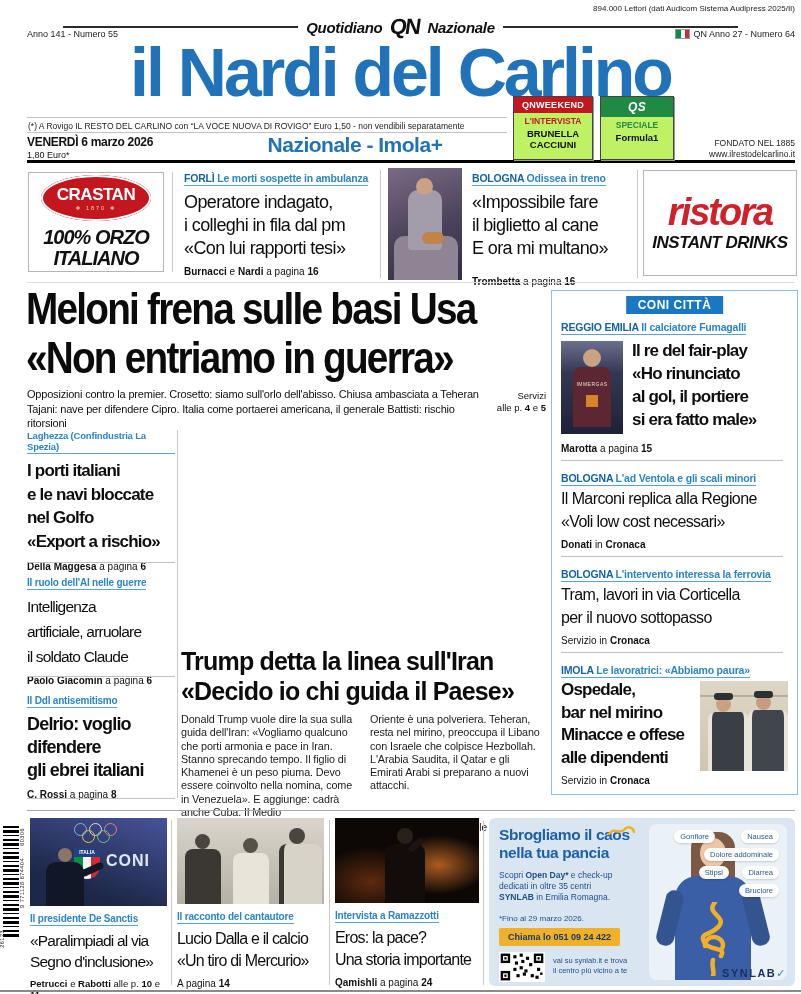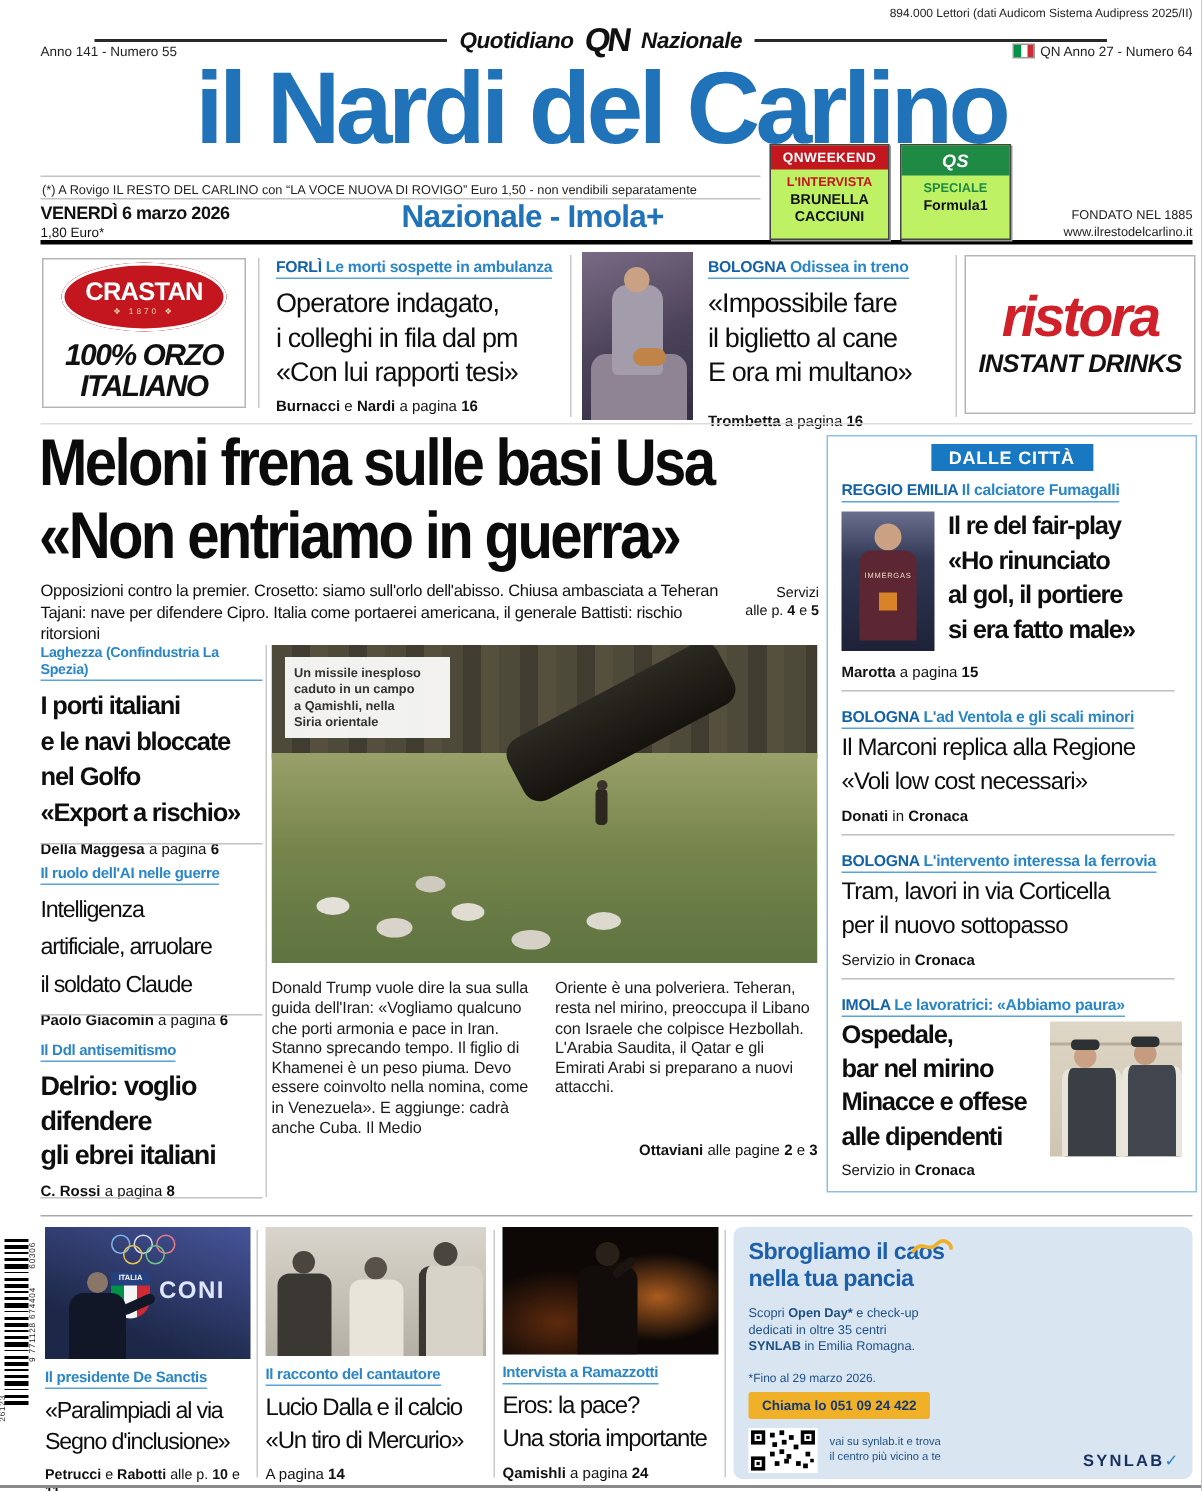"DALLE CITTÀ" div.dalle { text: DALLE -> CONI }
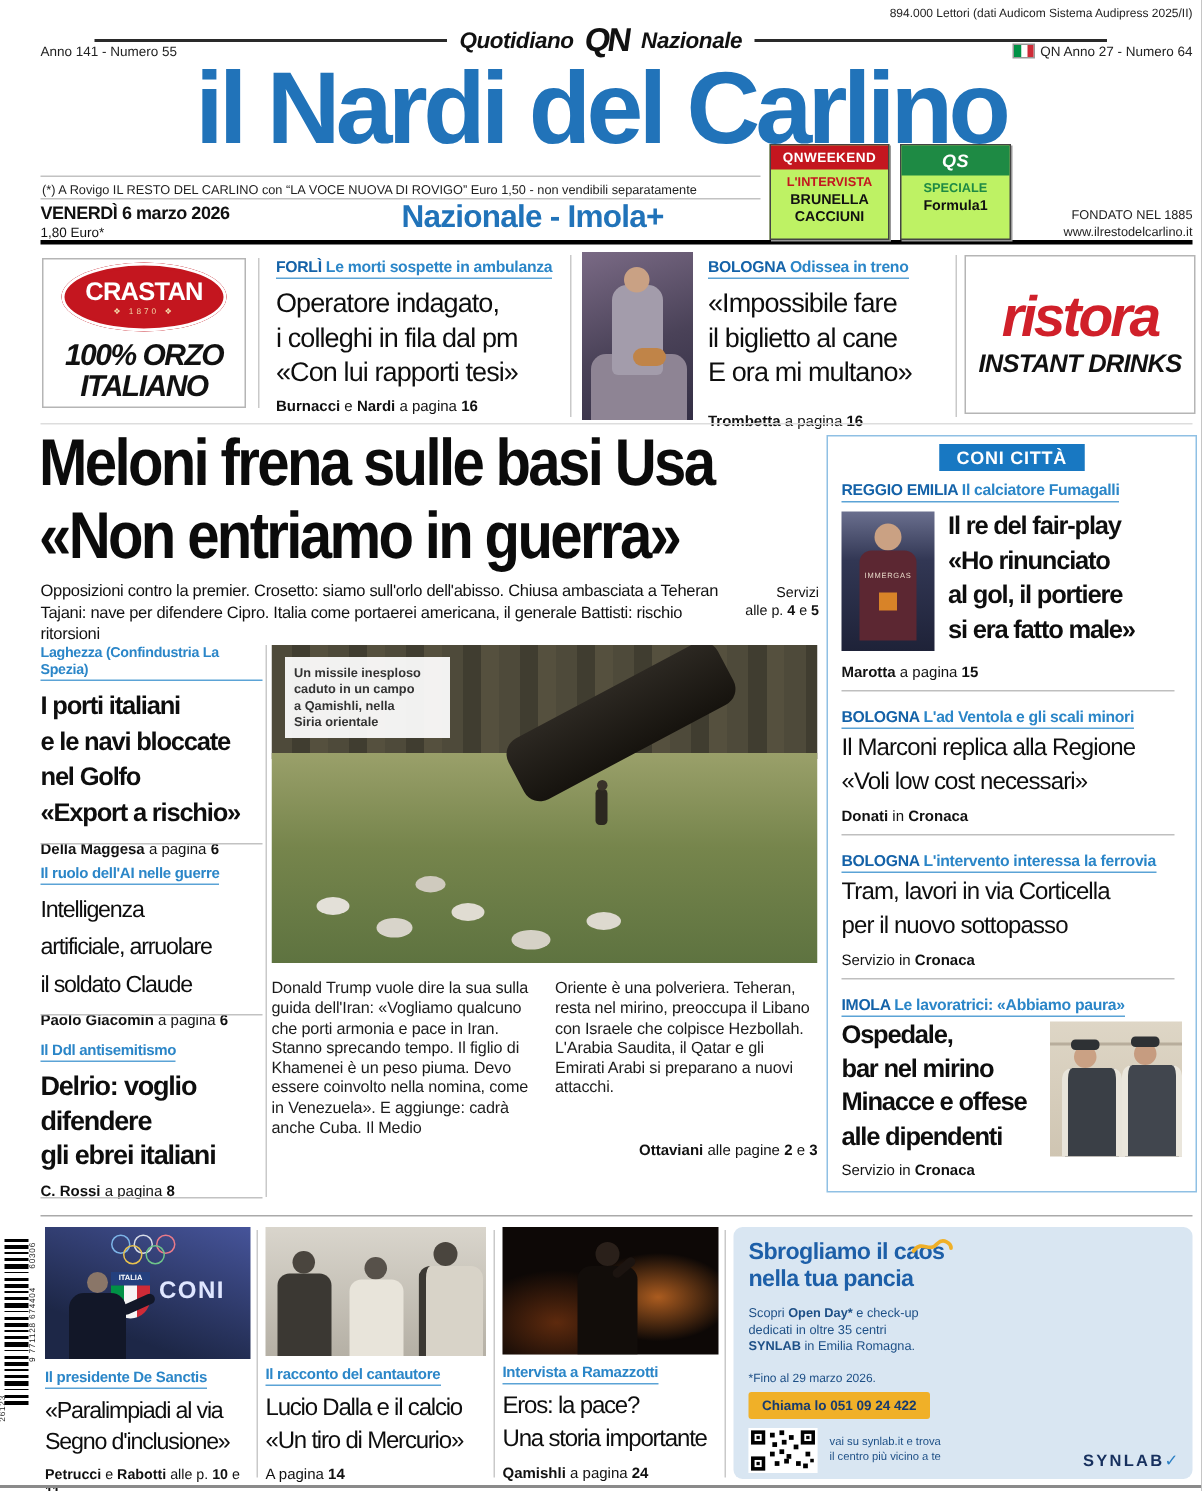"Un missile inesploso" div.ph { html: <div> <div></div> <div></div> <div></div> <div></div> <div></div> <span></span> <span></span> <span></span> <span></span> <span></span> <span></span> <div>Un missile inesploso caduto in un campo a Qamishli, nella Siria orientale</div> </div> -> none }
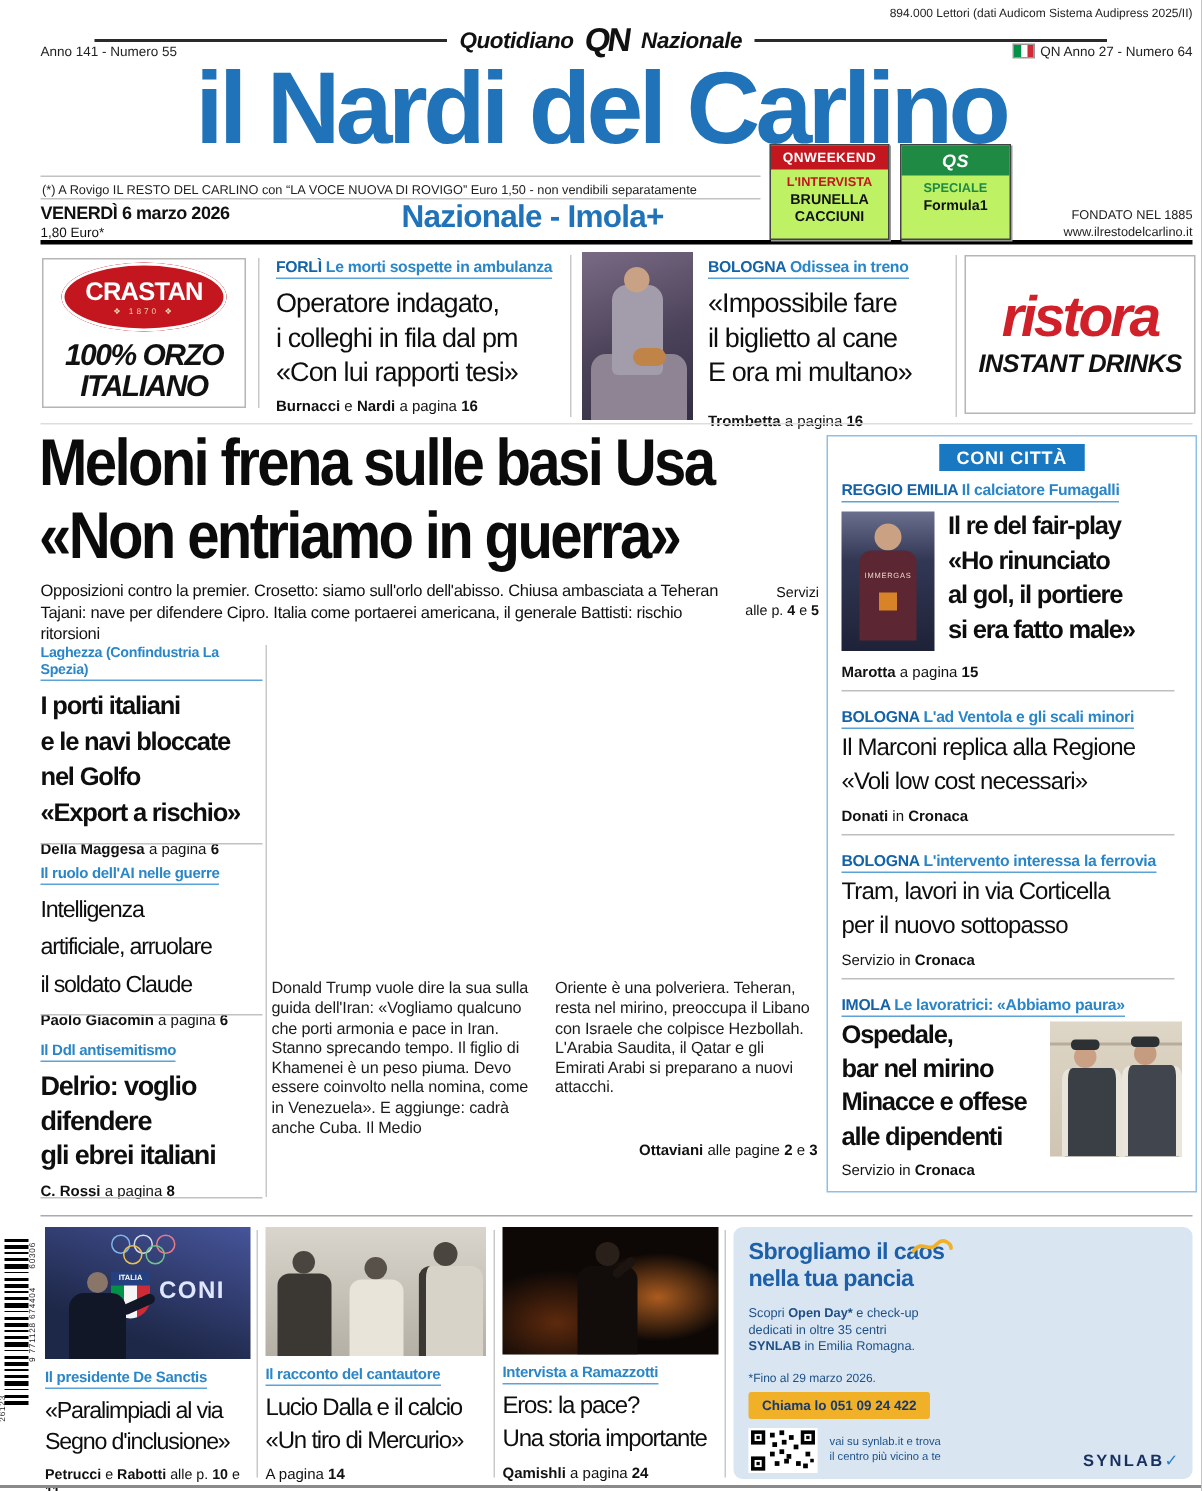"Trump detta la linea sull'Iran" div.trump-h { html: none -> <div>Trump detta la linea sull'Iran «Decido io chi guida il Paese»</div> }
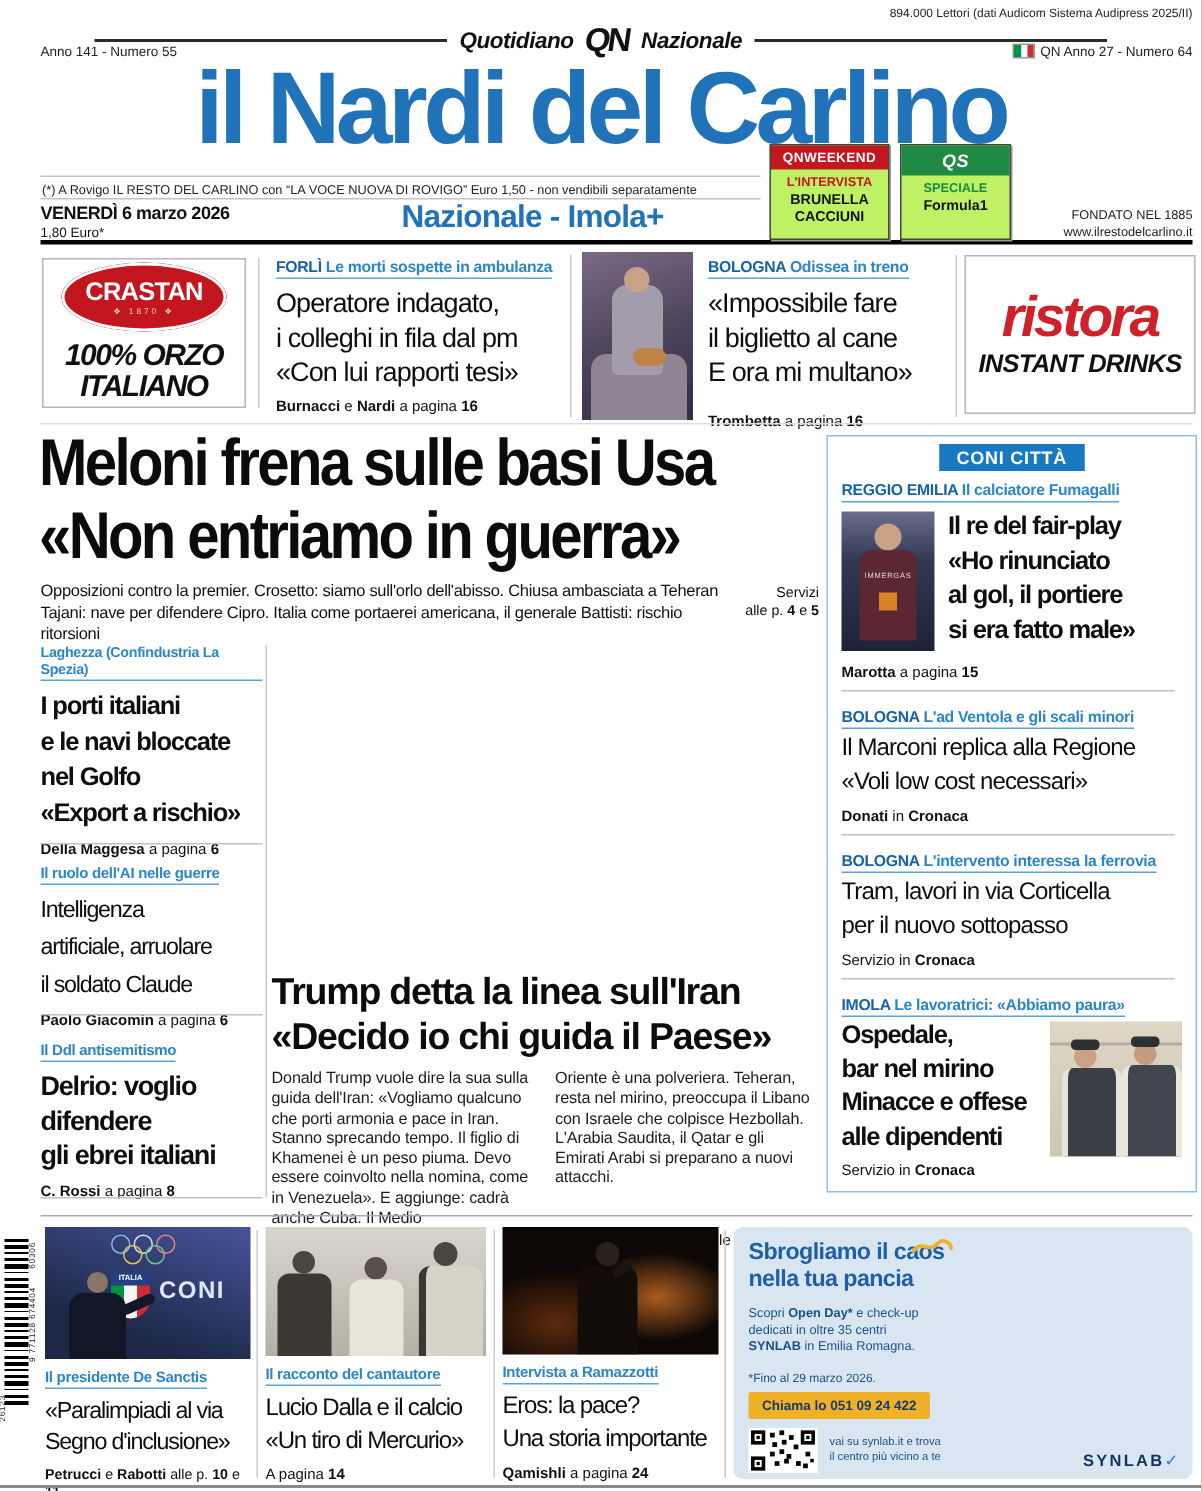"Gonfiore" div.syn-panel { html: none -> <div> <div></div> <div></div> <div></div> <div></div> <div></div> <svg> <path></path> </svg> <span>Gonfiore</span> <span>Nausea</span> <span>Dolore addominale</span> <span>Stipsi</span> <span>Diarrea</span> <span>Bruciore</span> </div> }
